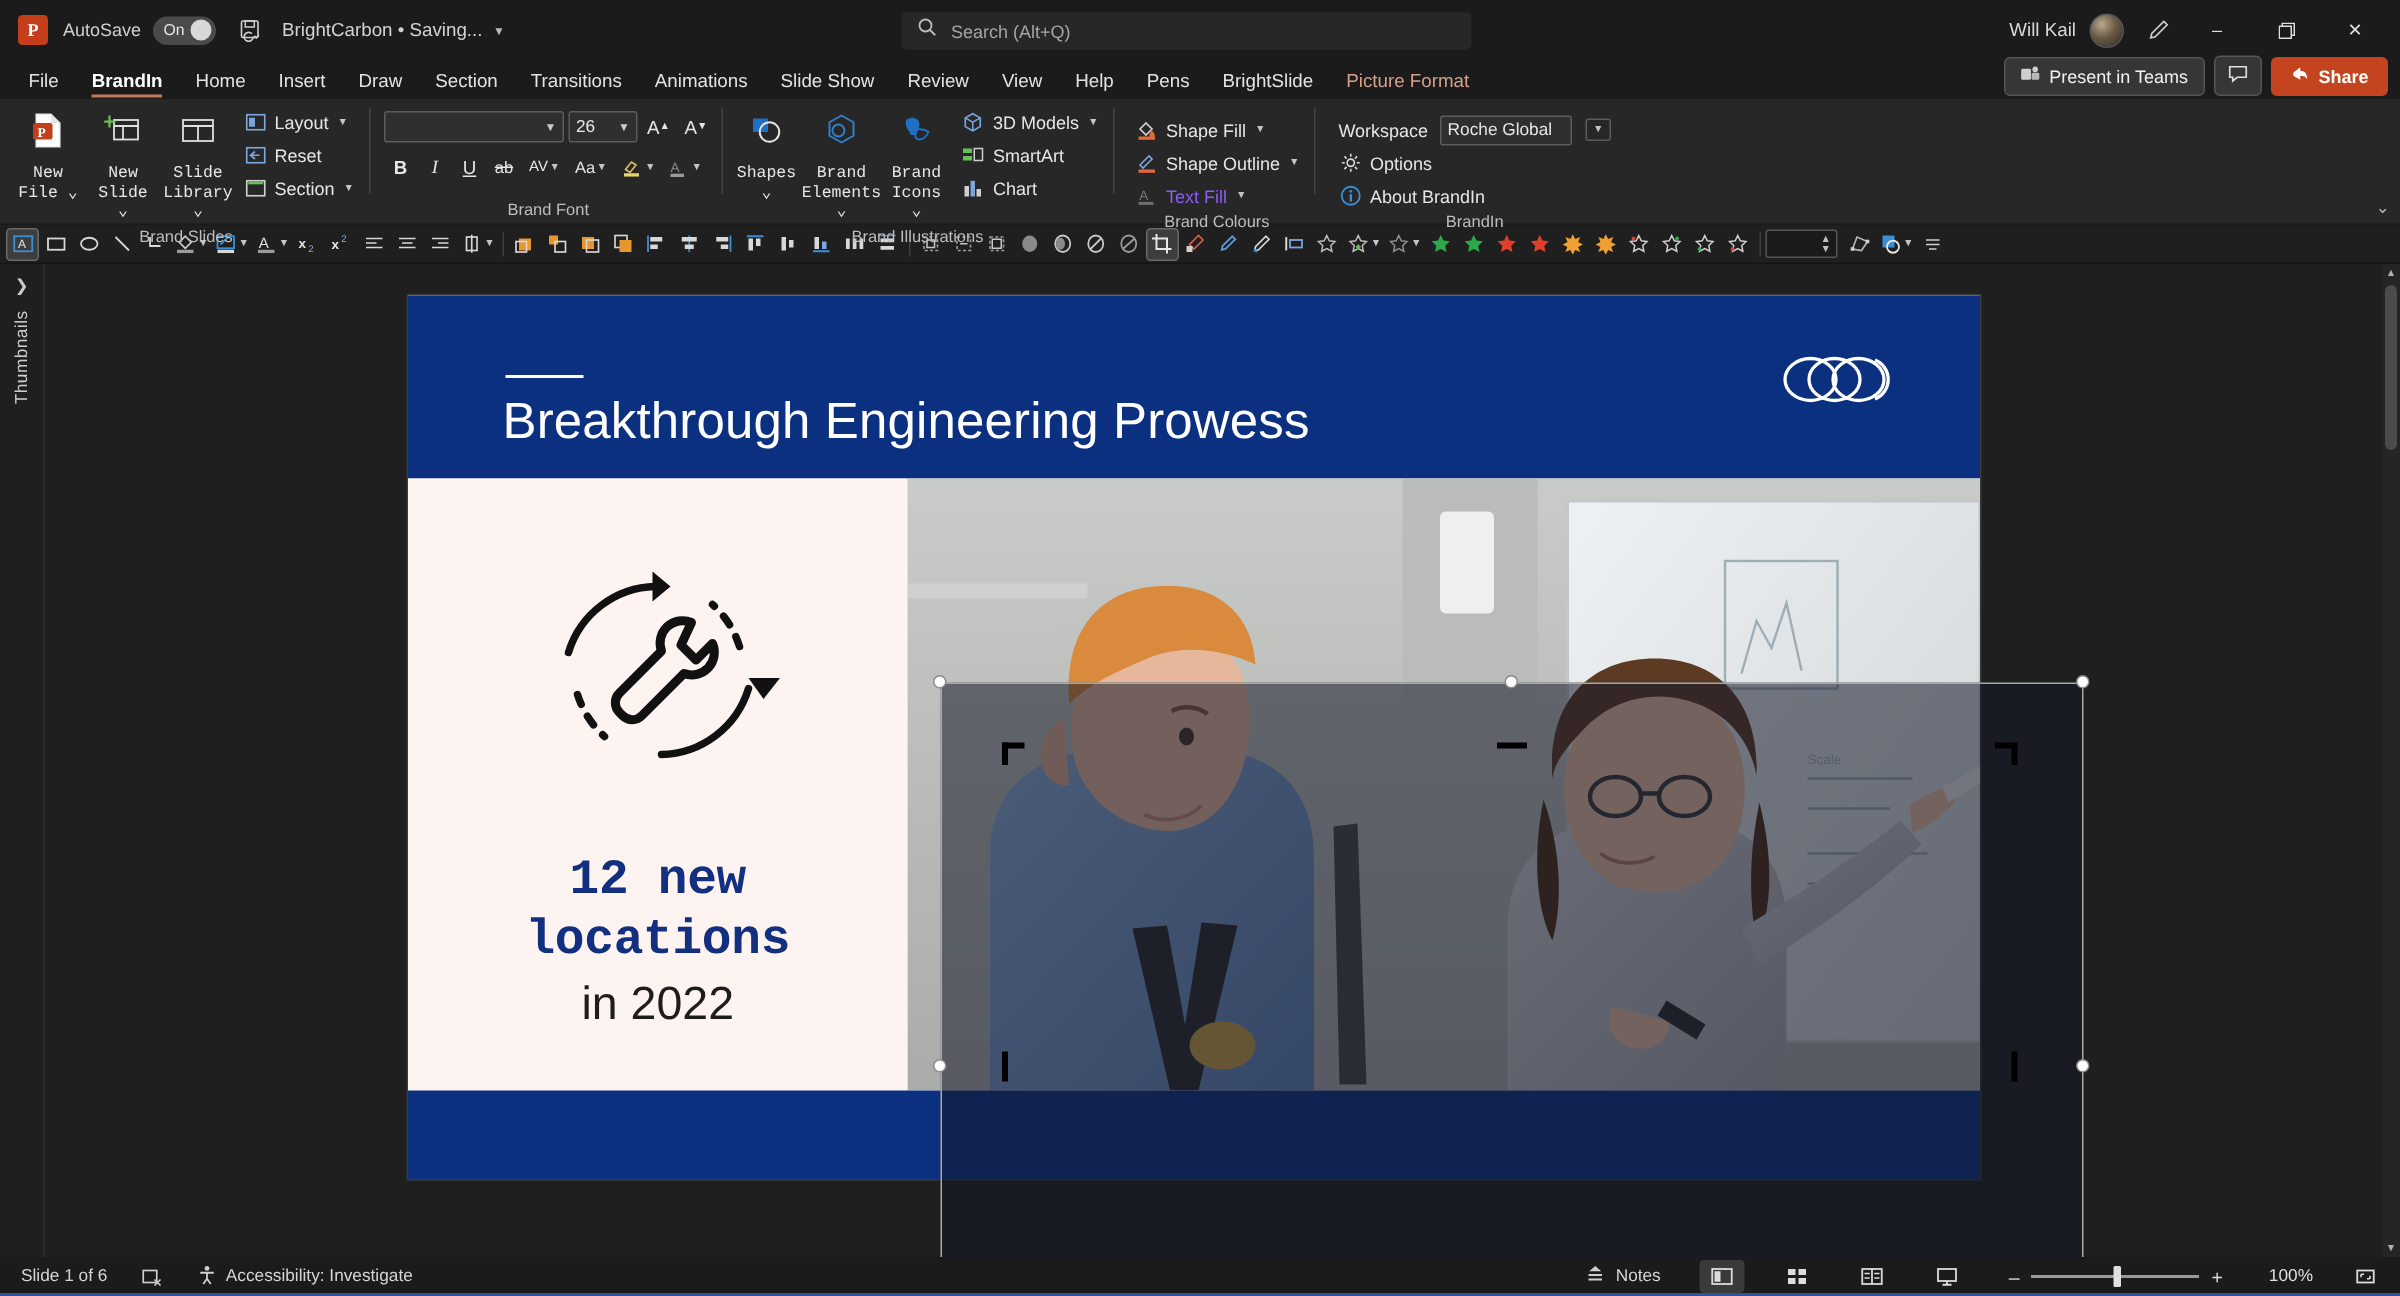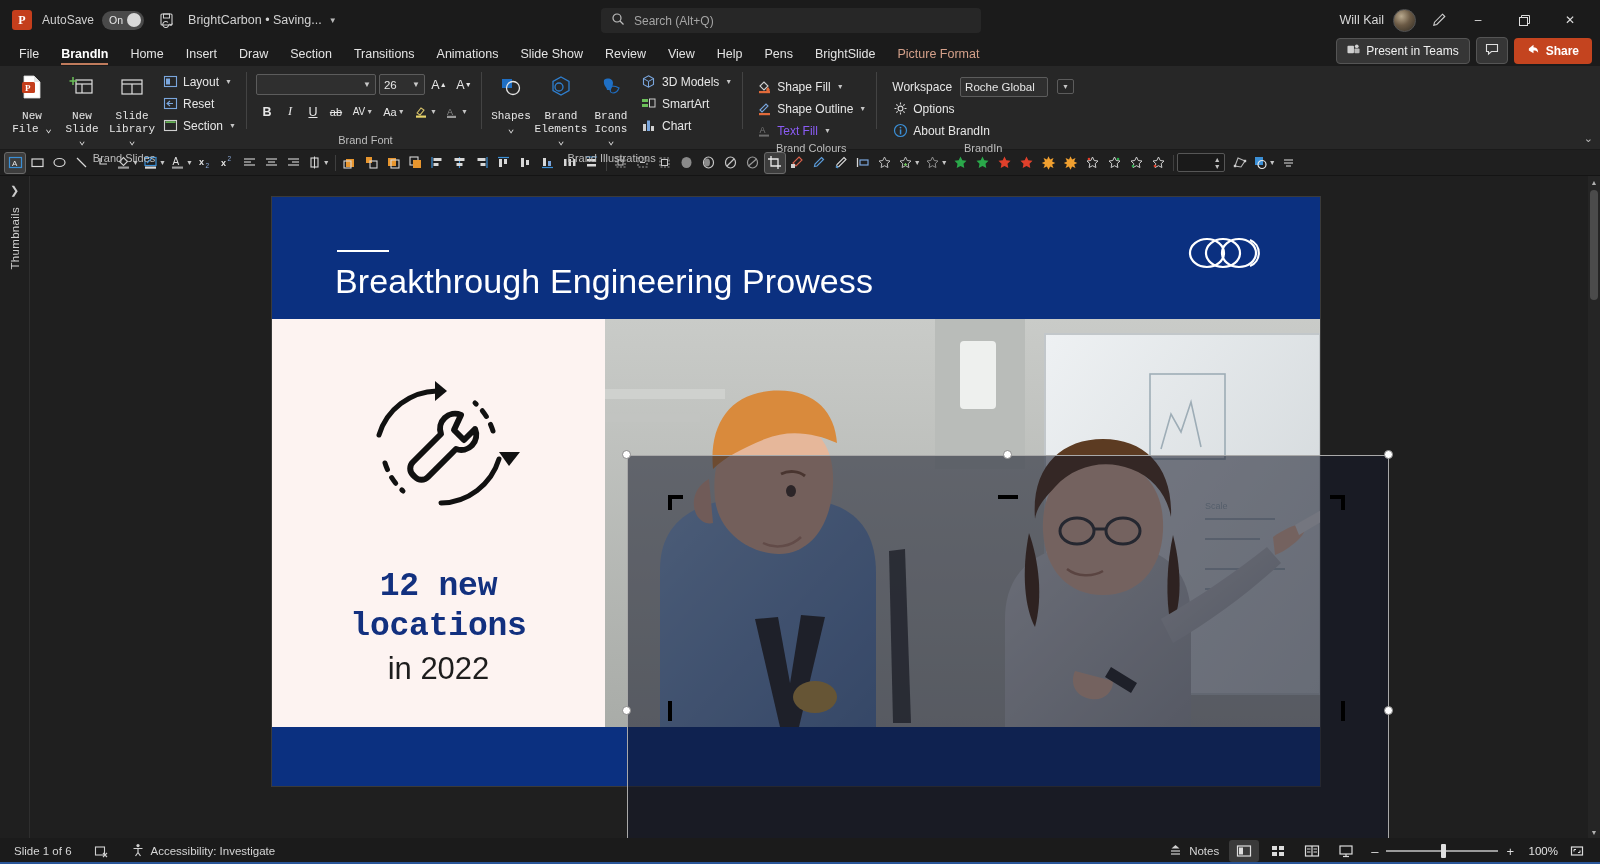"Notes" .sb-right { gap: 4px -> 20px }
